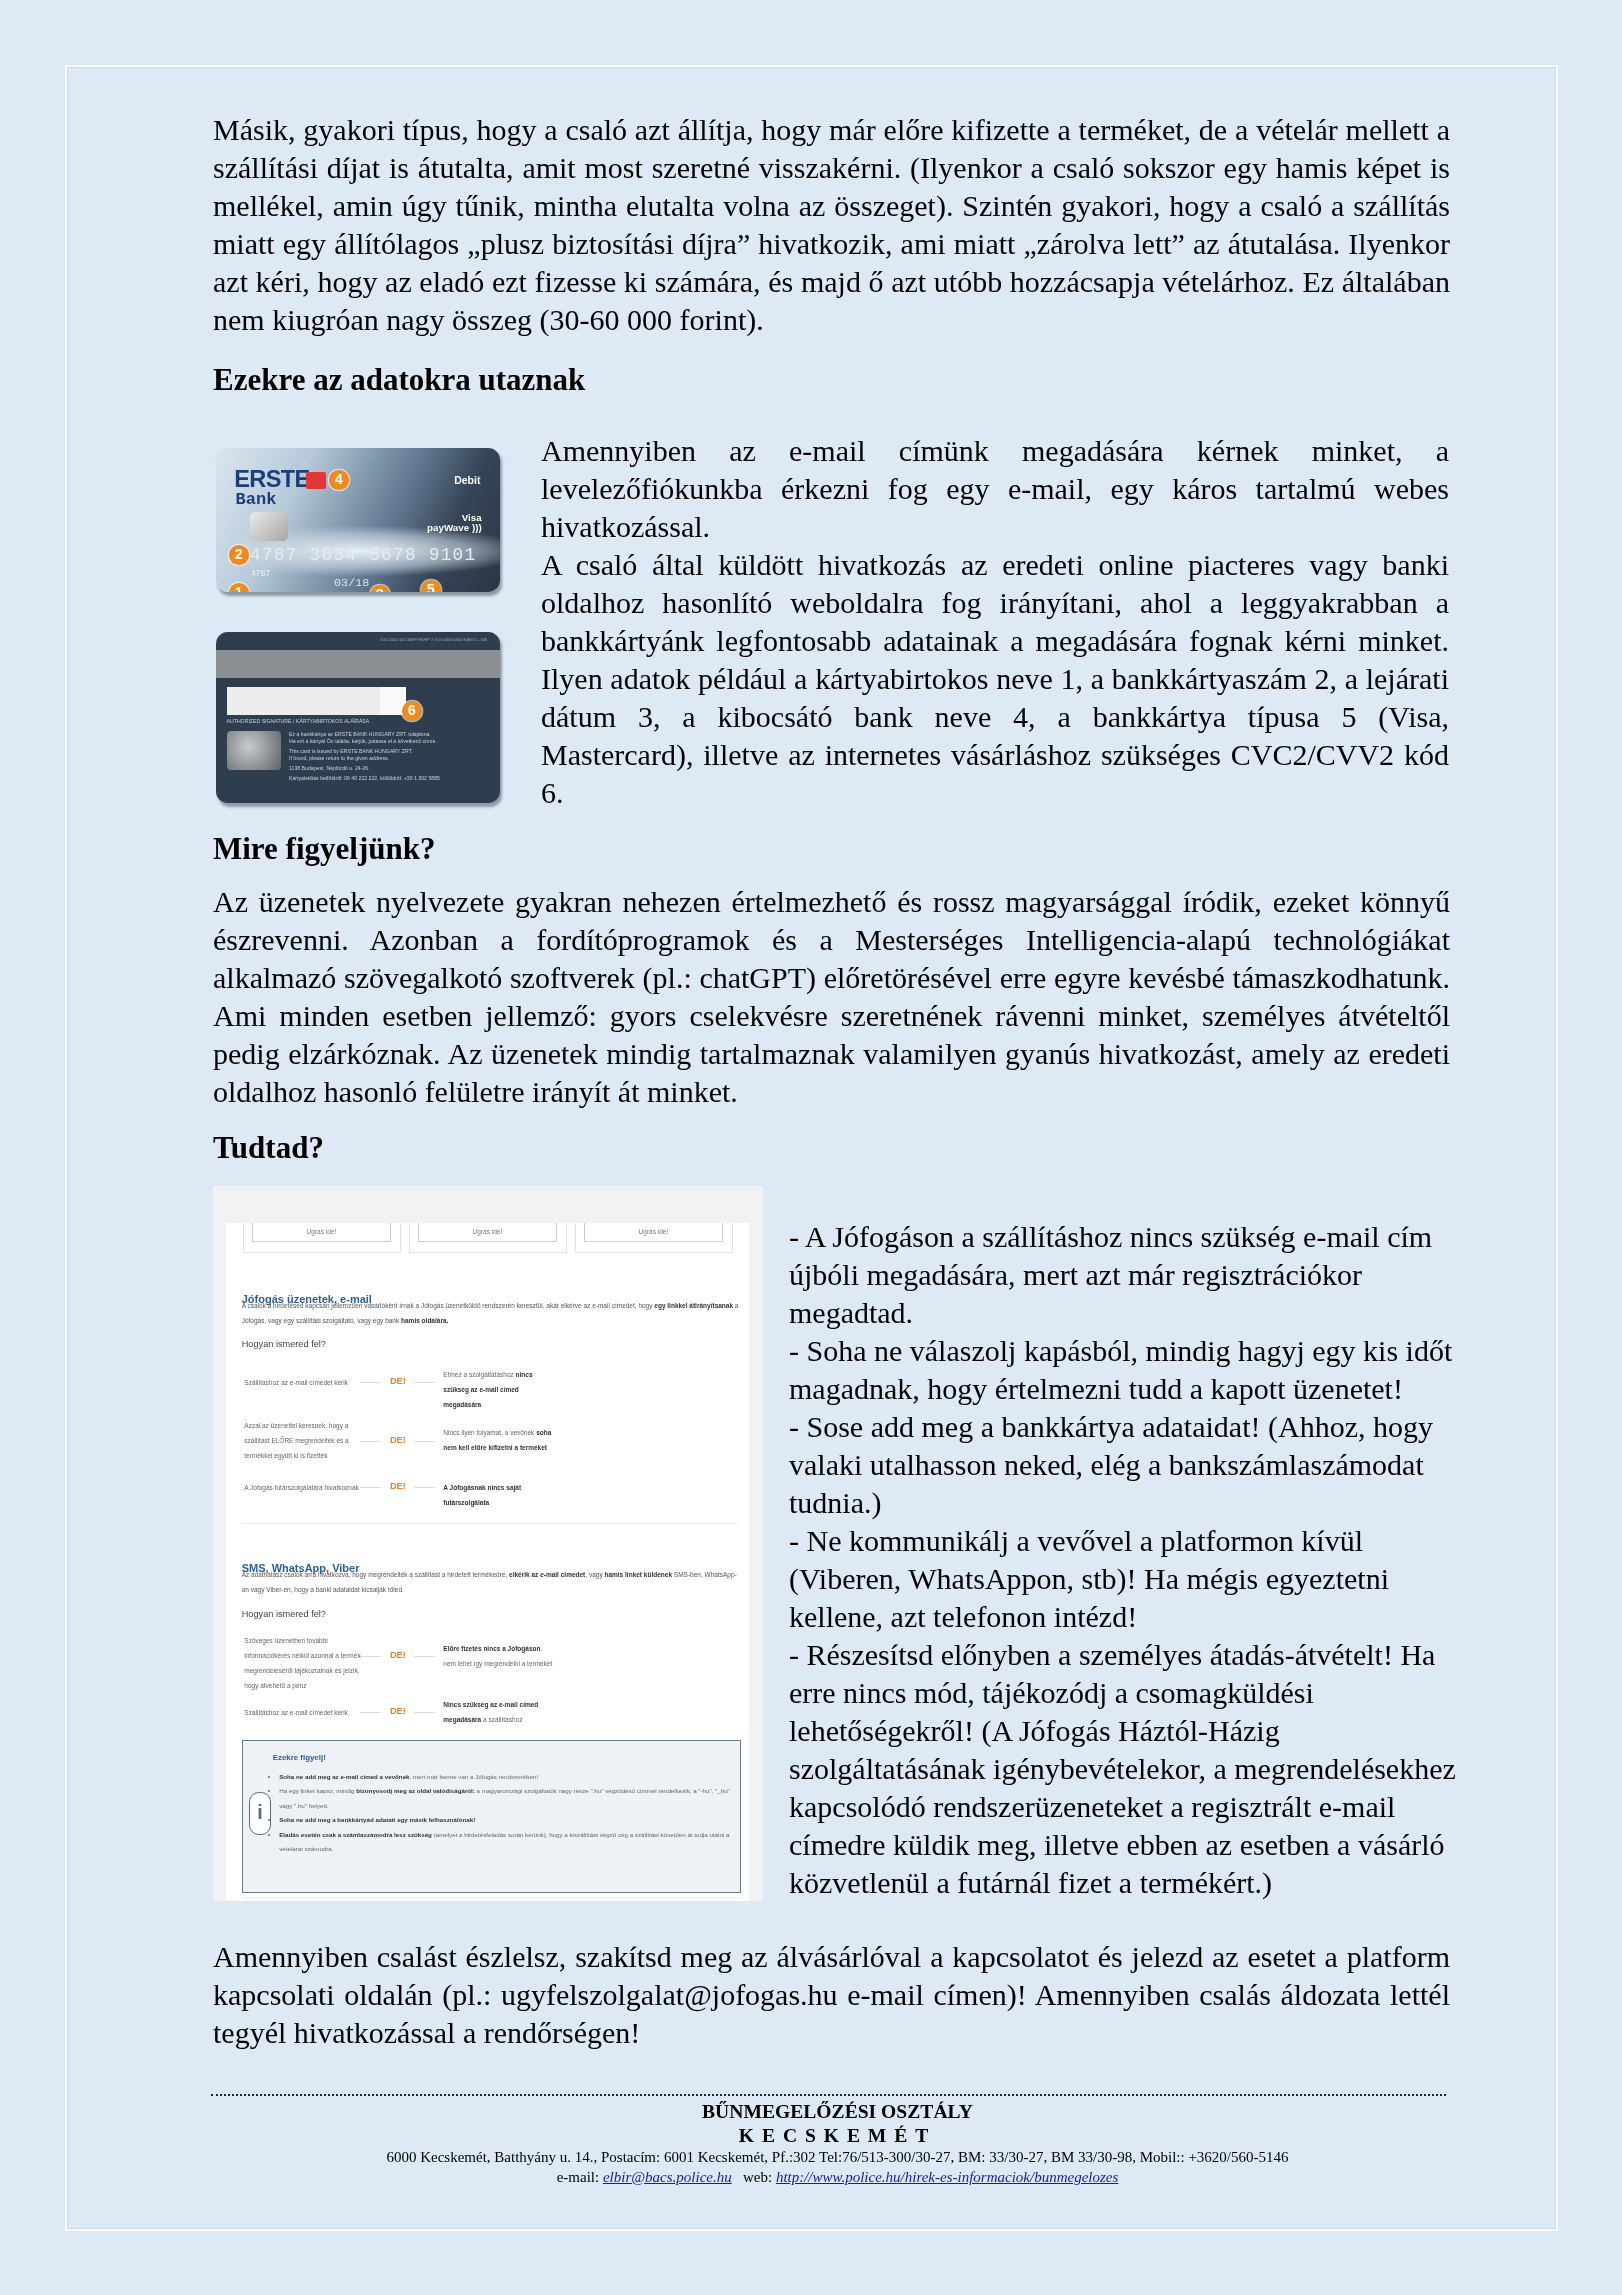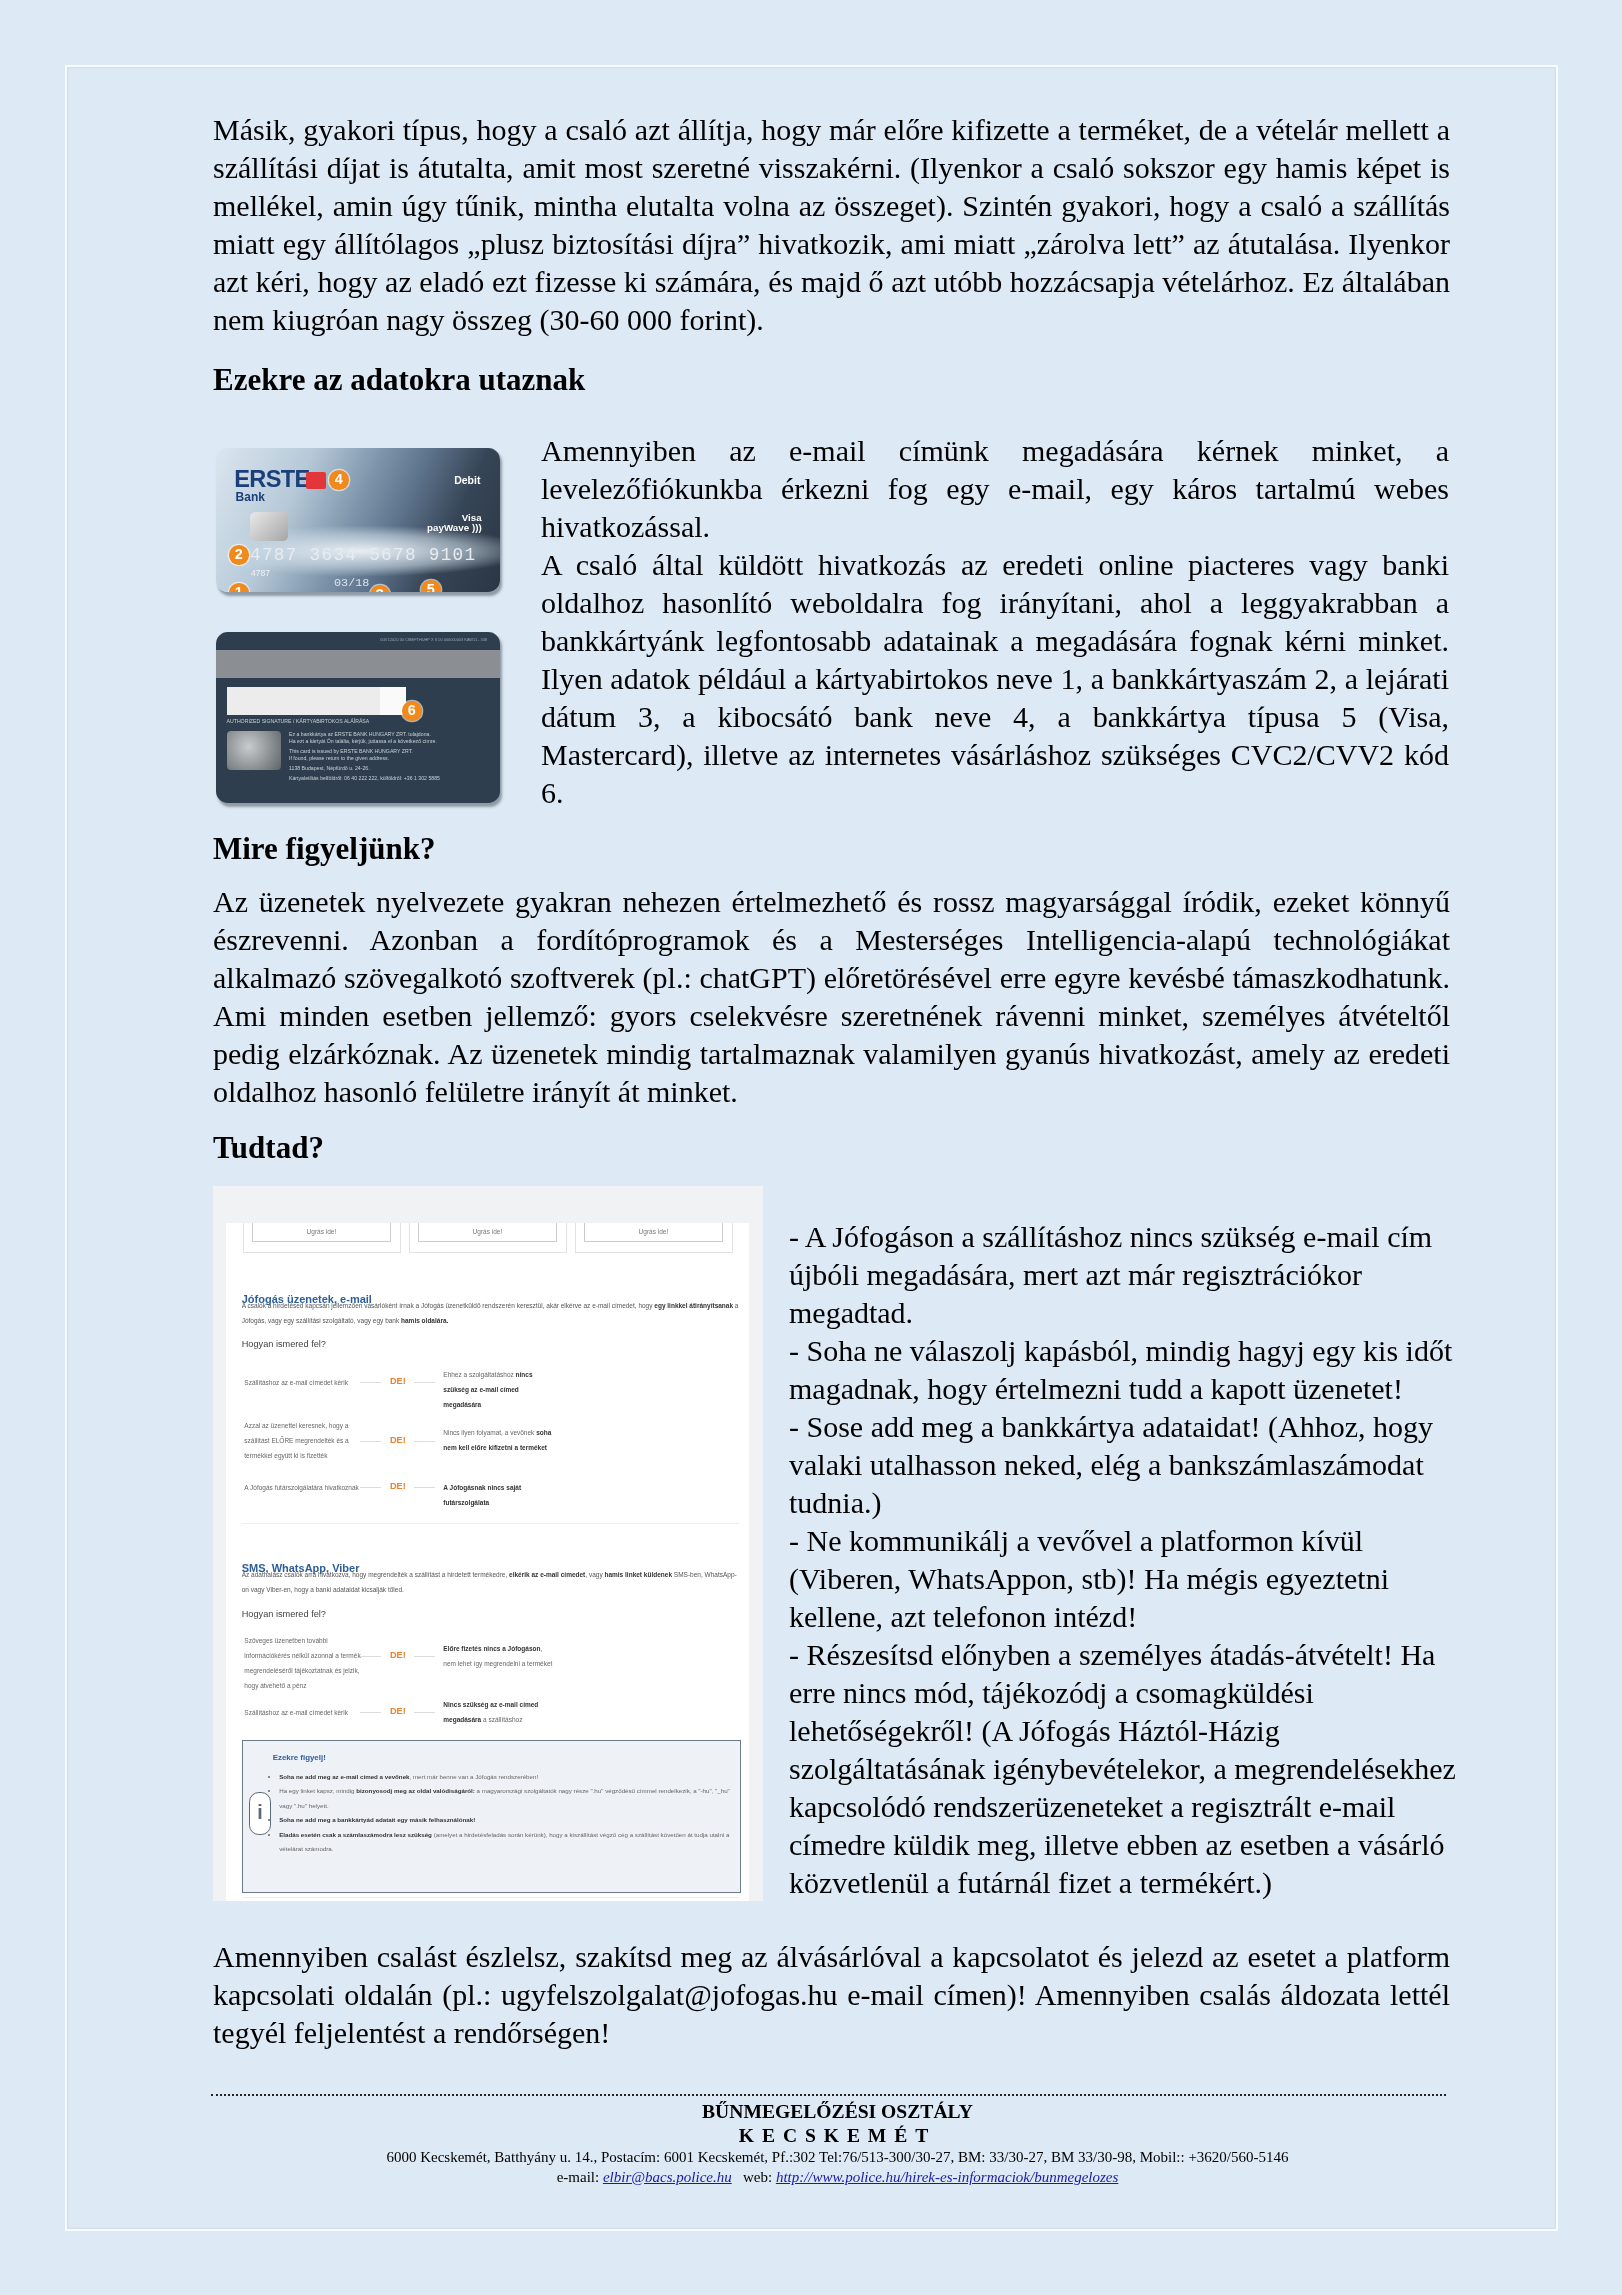"Bank" .erste-bank { font-family: Liberation Sans, sans-serif -> Liberation Mono, monospace; font-size: 12px -> 17px }
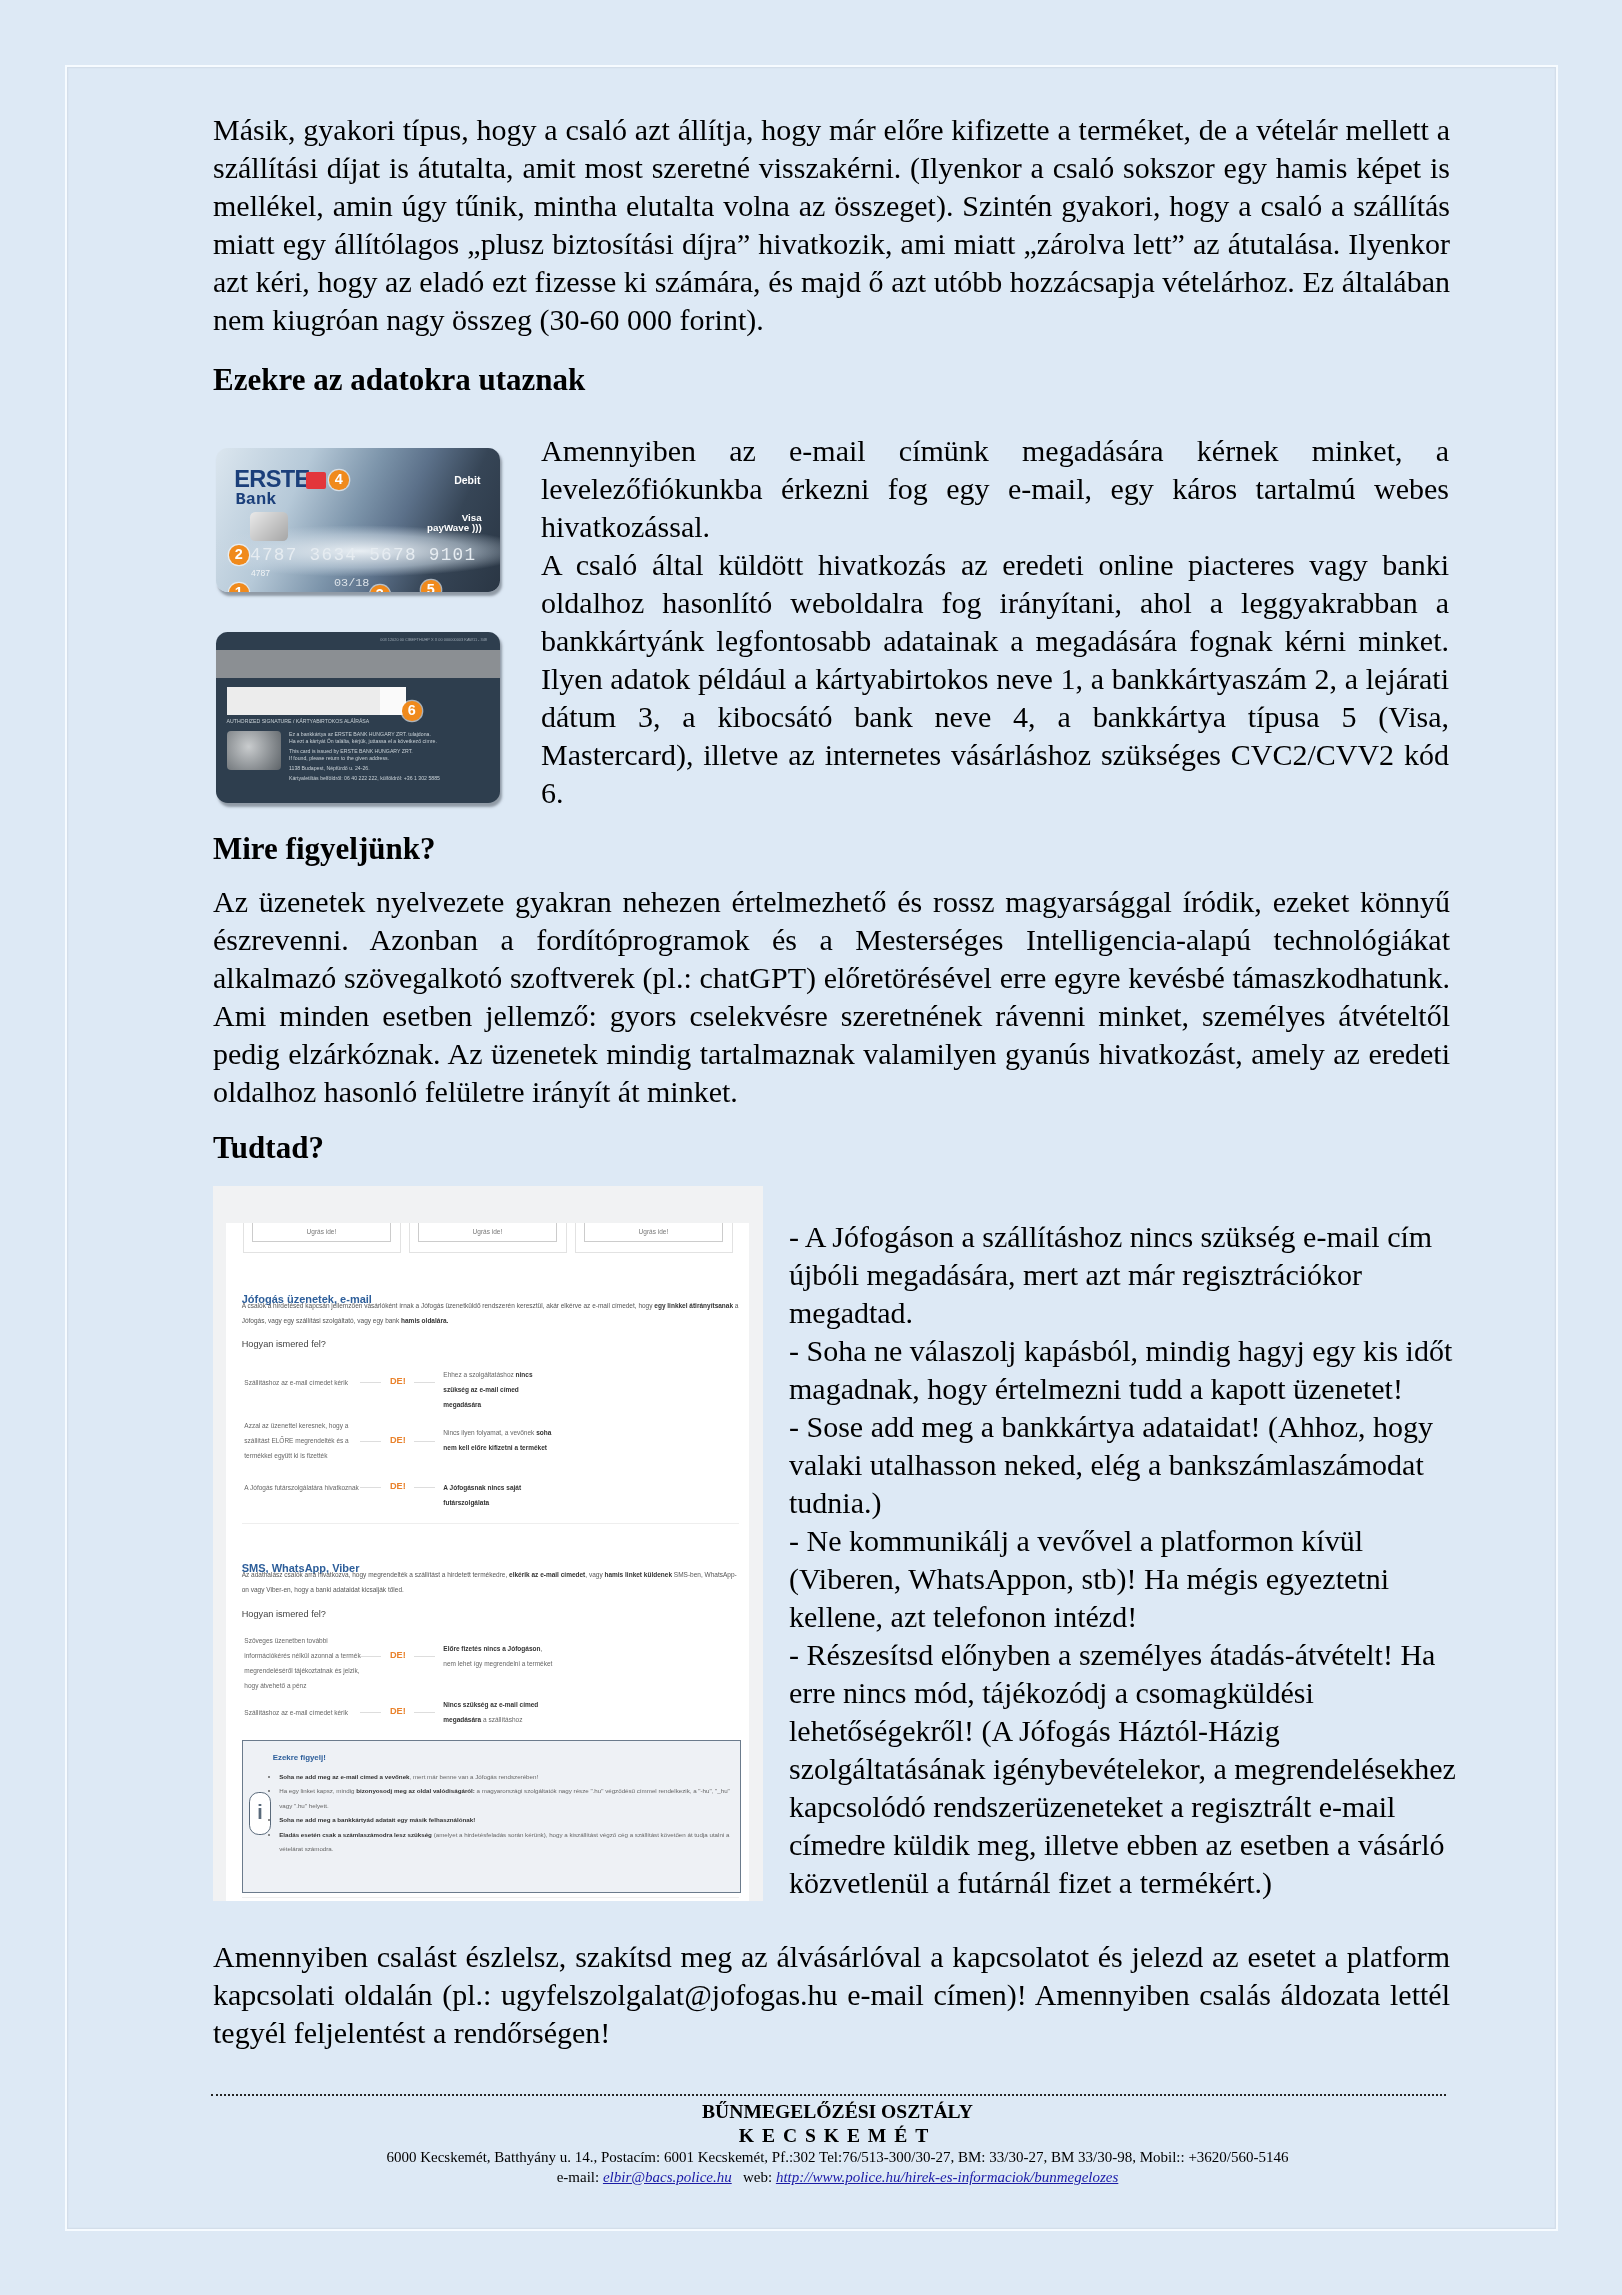"Amennyiben csalást észlelsz, szakítsd" p.p { text: feljelentést -> hivatkozással }
